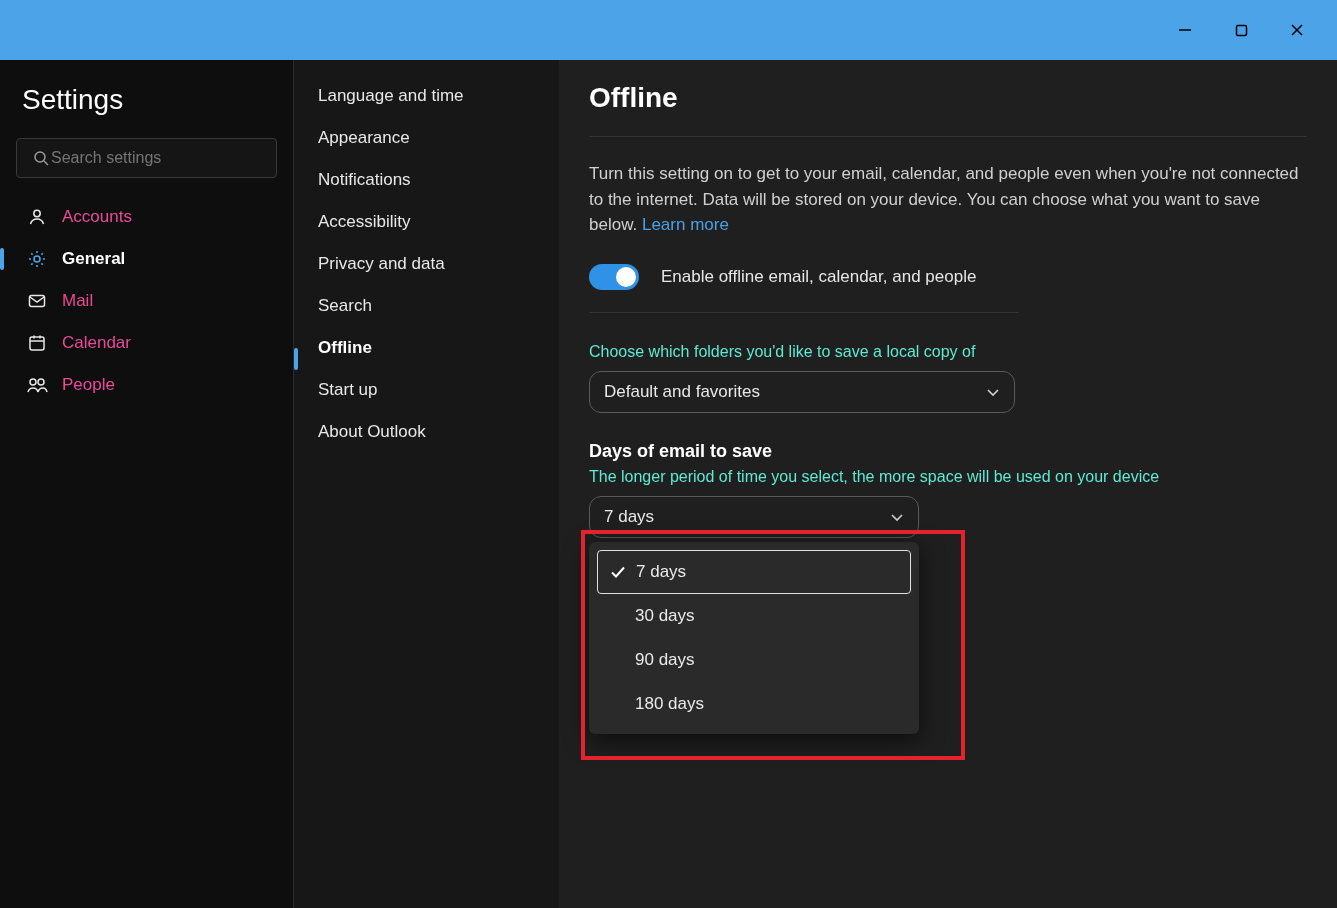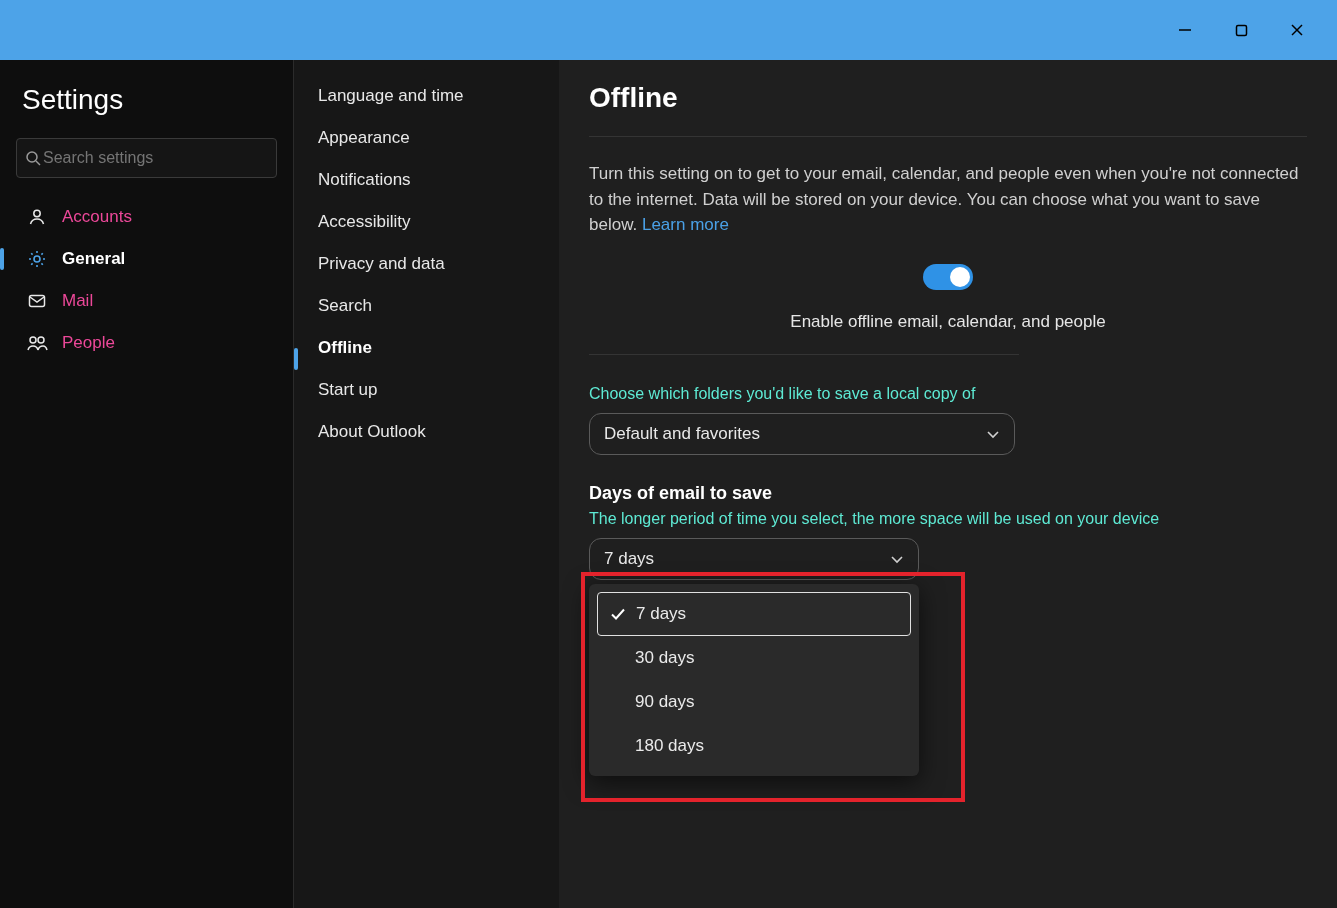"Search settings" .search-box { padding: 0 8px -> 0 16px }
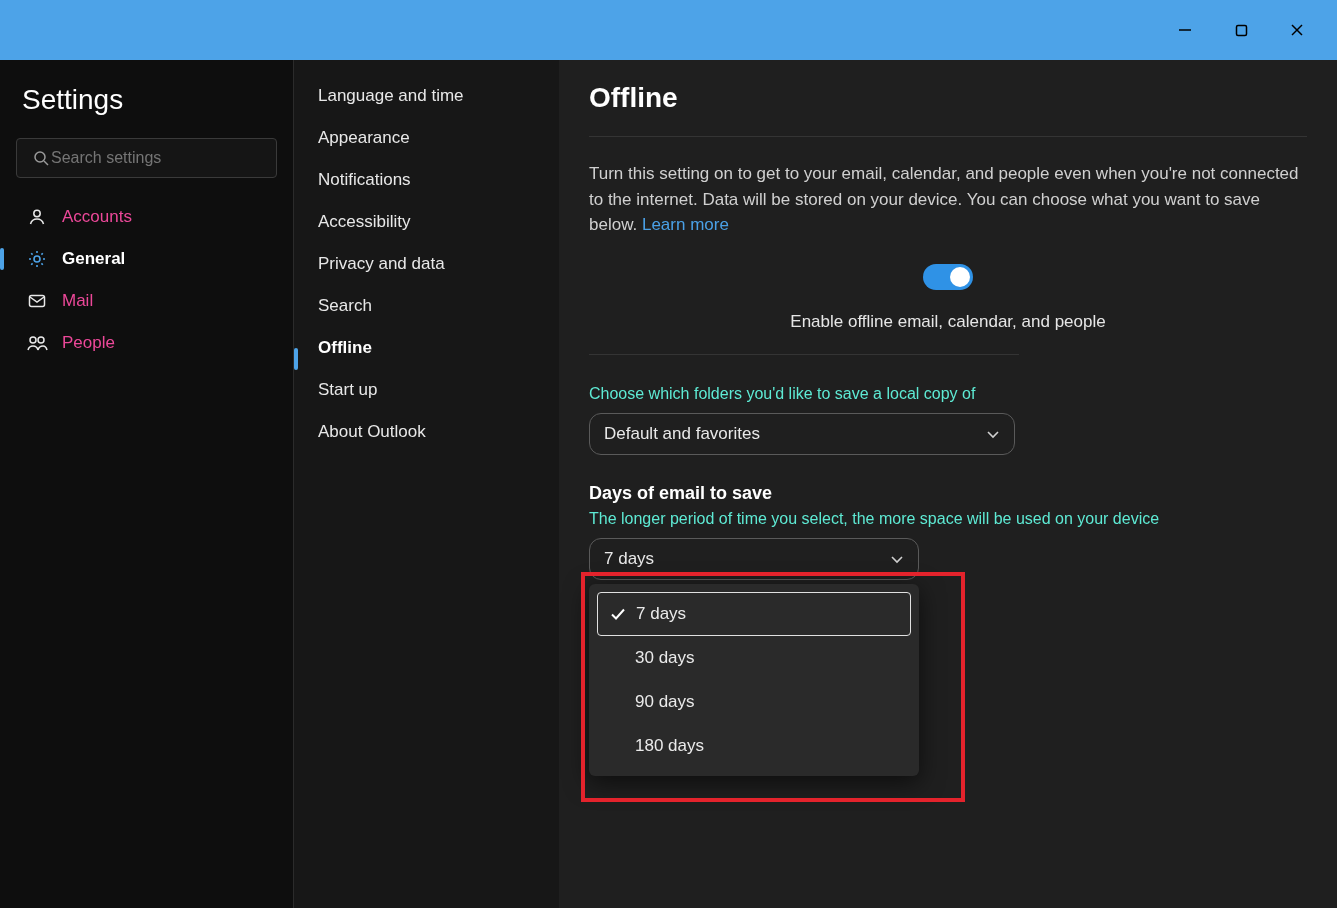"Enable offline email, calendar, and" .toggle-row { flex-direction: column -> none }
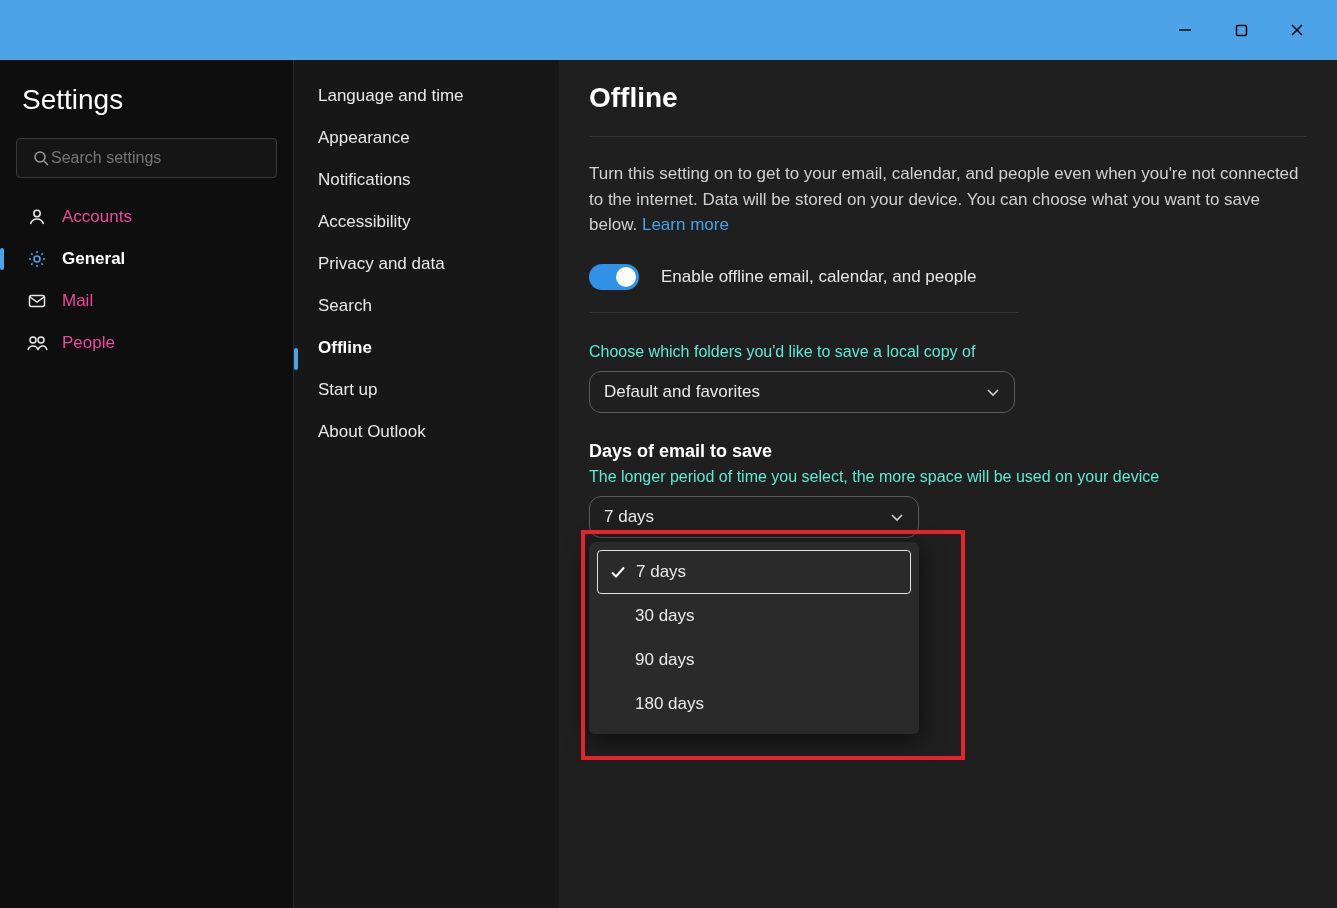"Calendar" div.nav-item { html: none -> <div> <span> <svg> <rect></rect> <line></line> <line></line> <line></line> </svg> </span> <span>Calendar</span> </div> }
